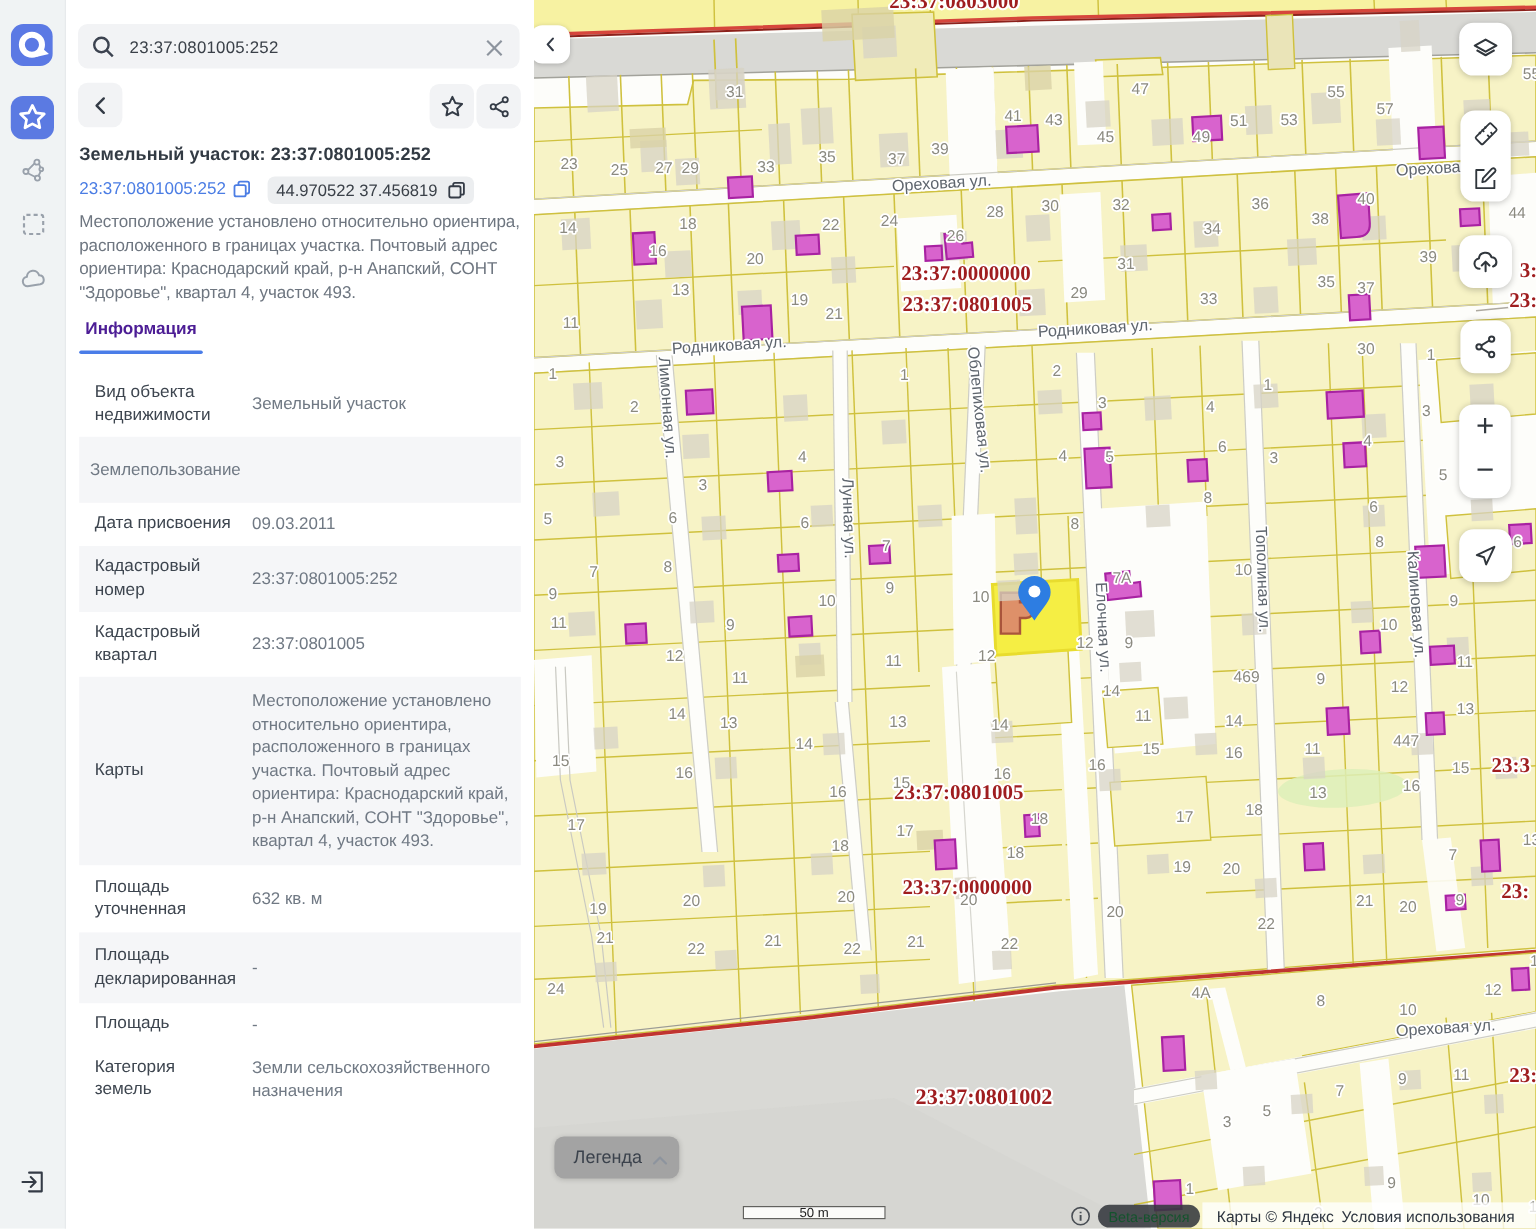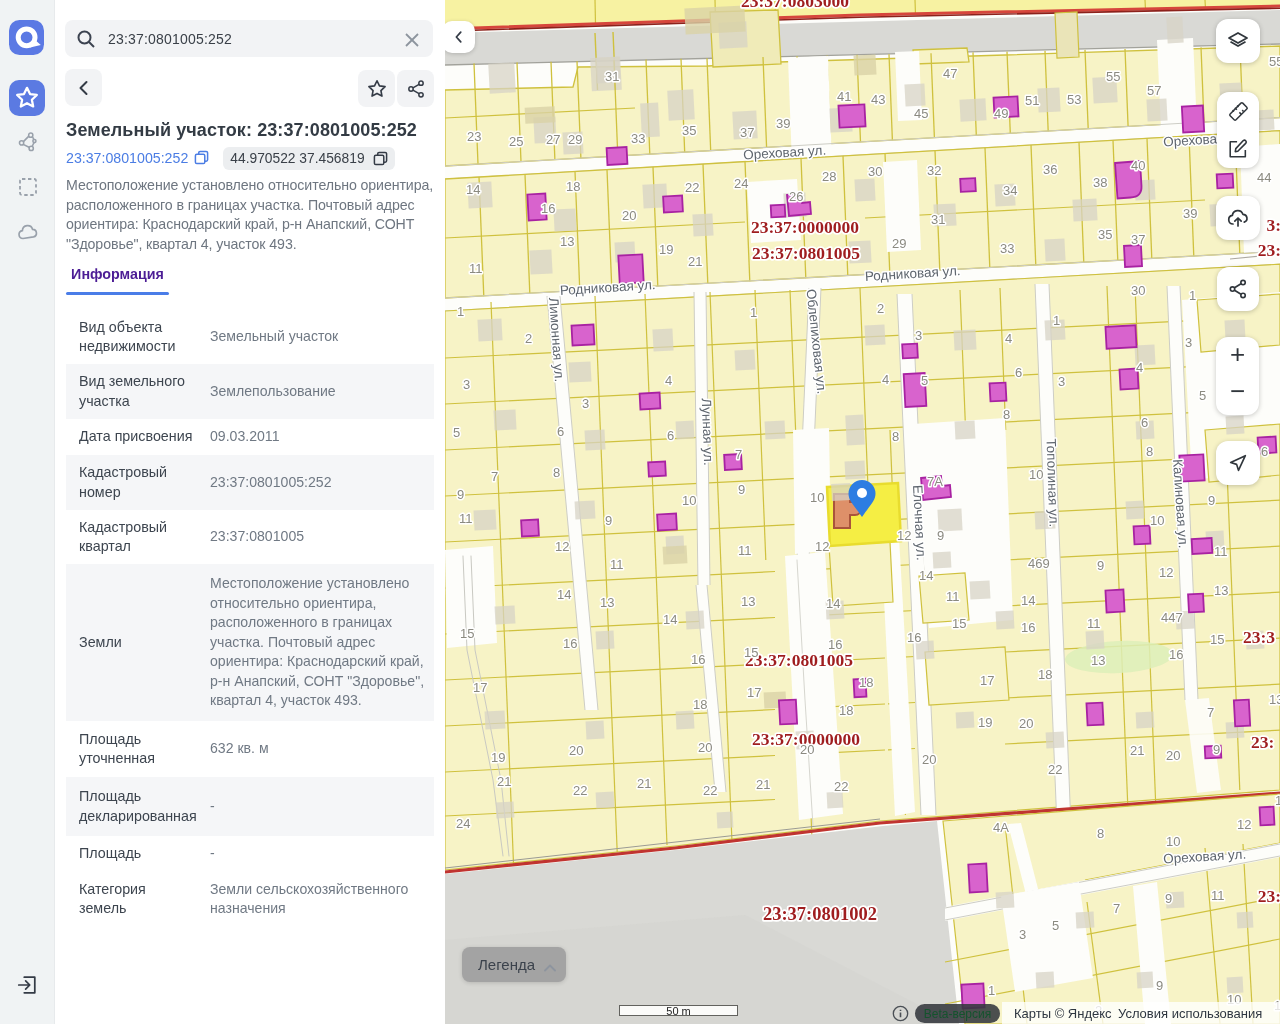"Земельный участок: 23:37:0801005:252" #title { font-size: 18px -> 15px }
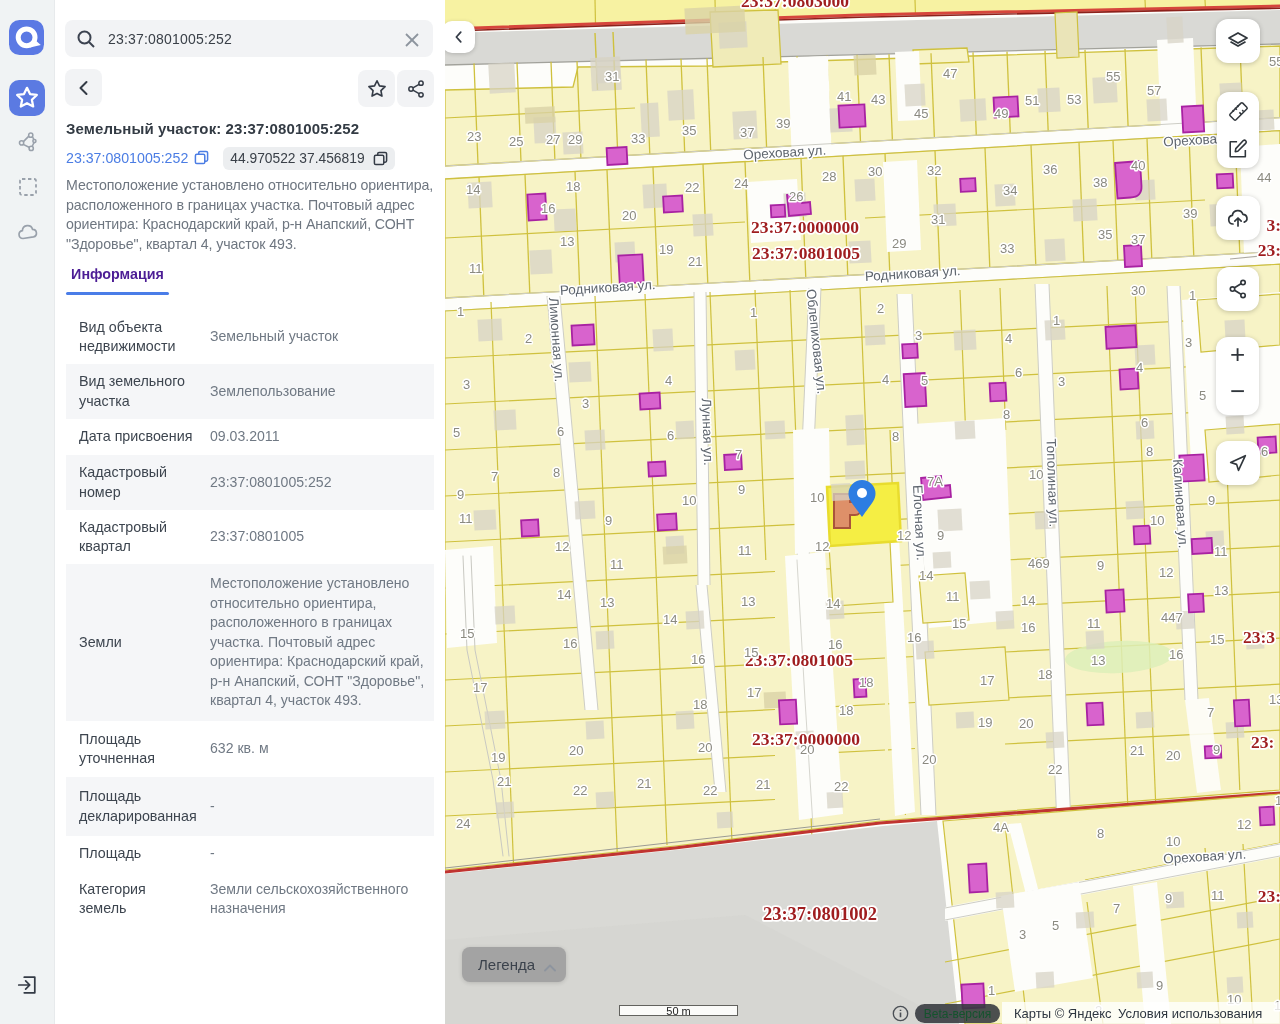"Вид земельного" div.lb { html: <div>Вид земельного<br>участка</div> -> none }
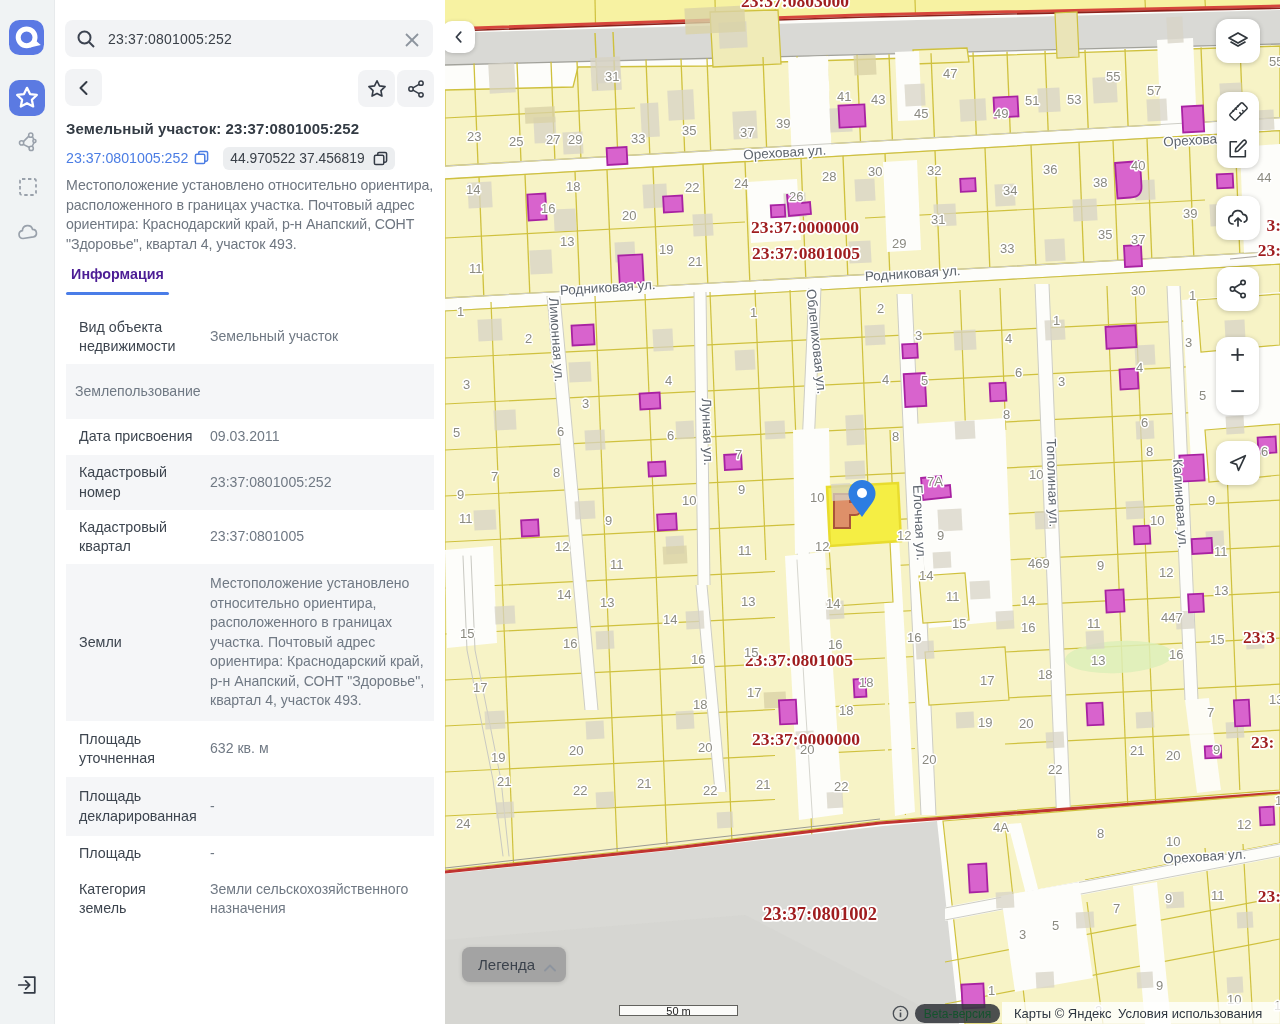"Земли" div.lb { text: Земли -> Карты }
